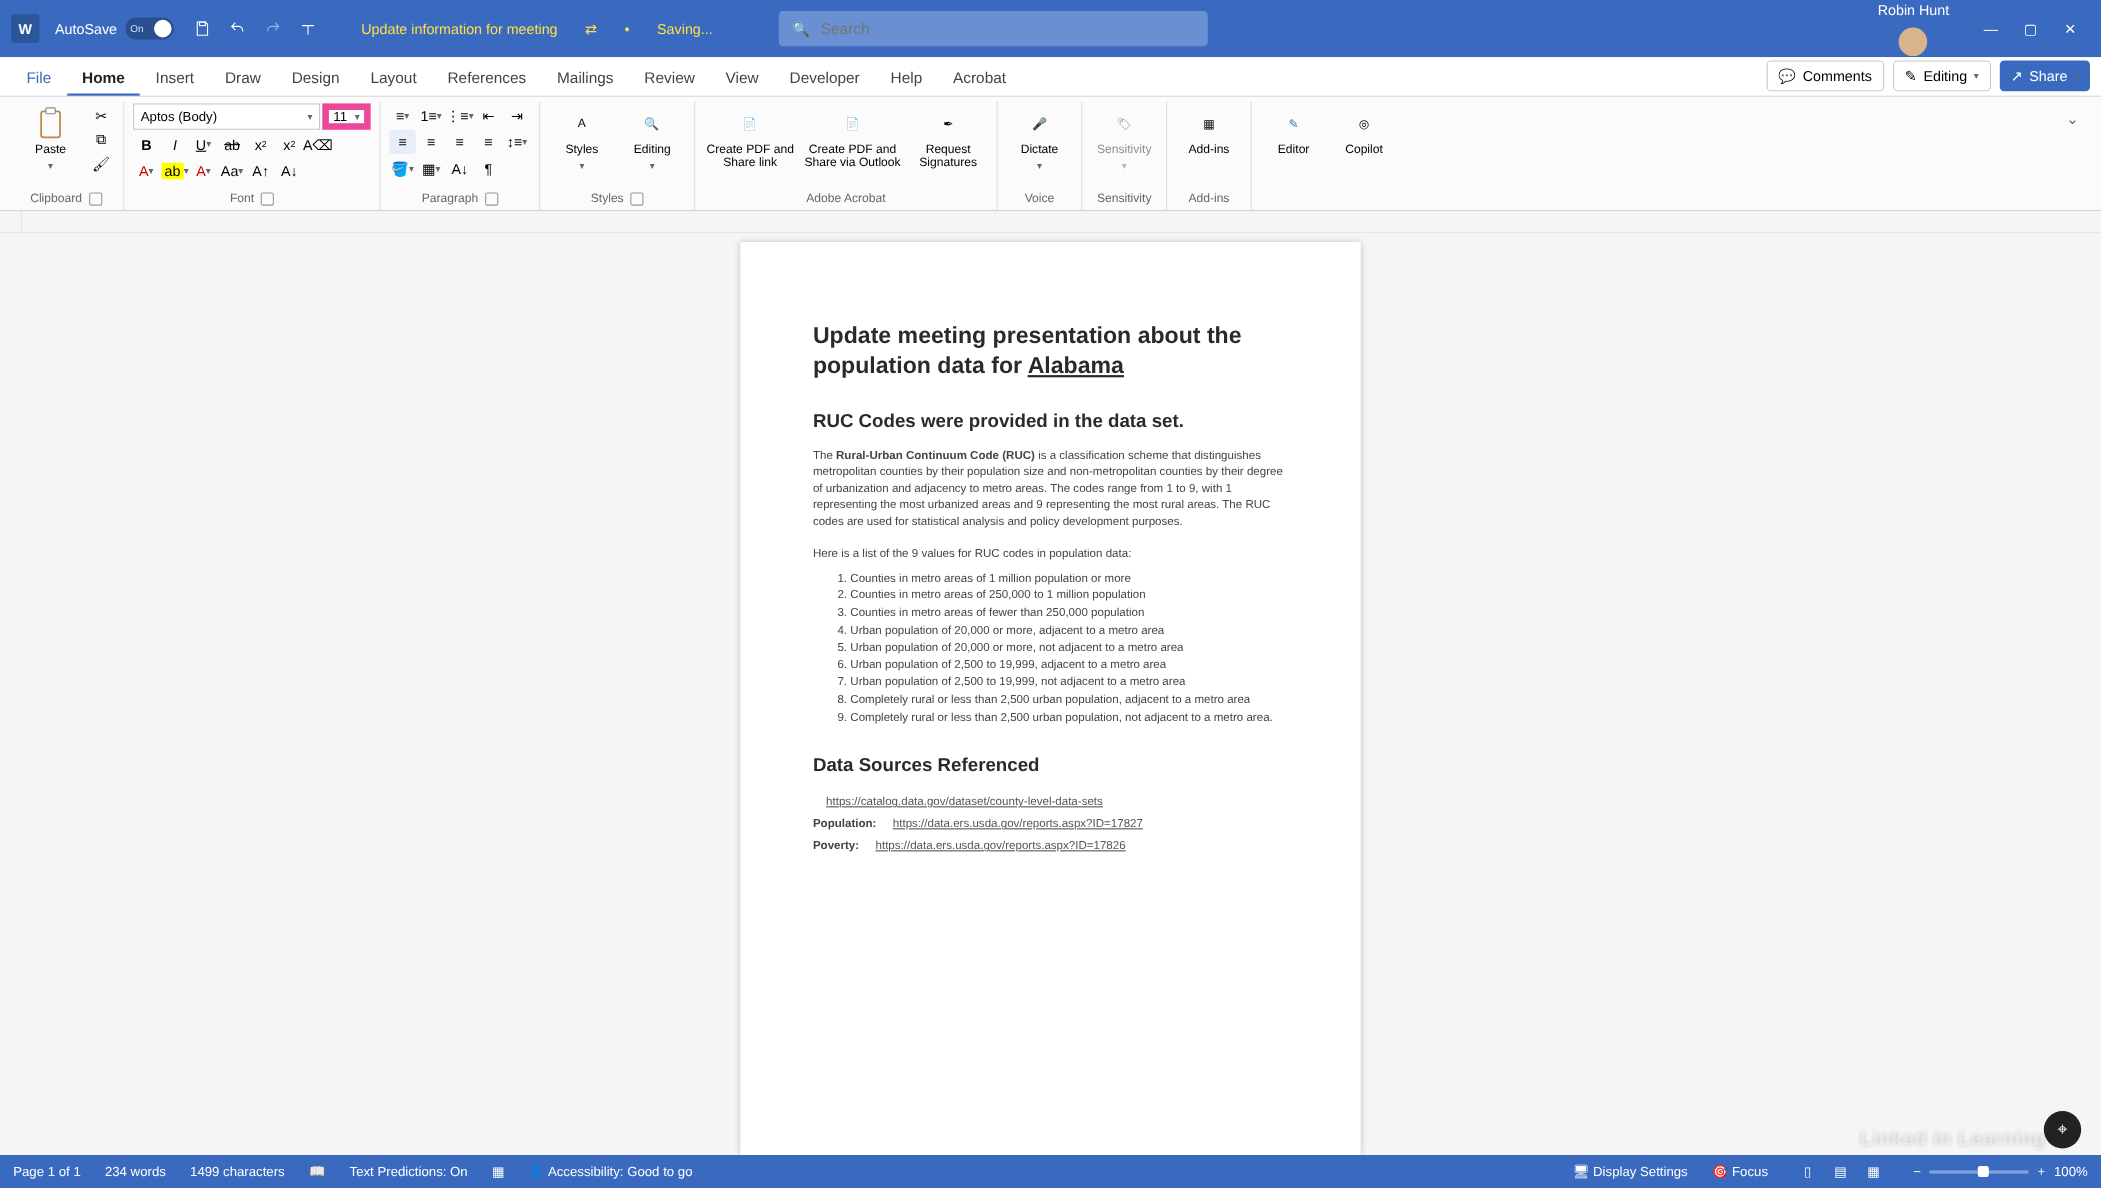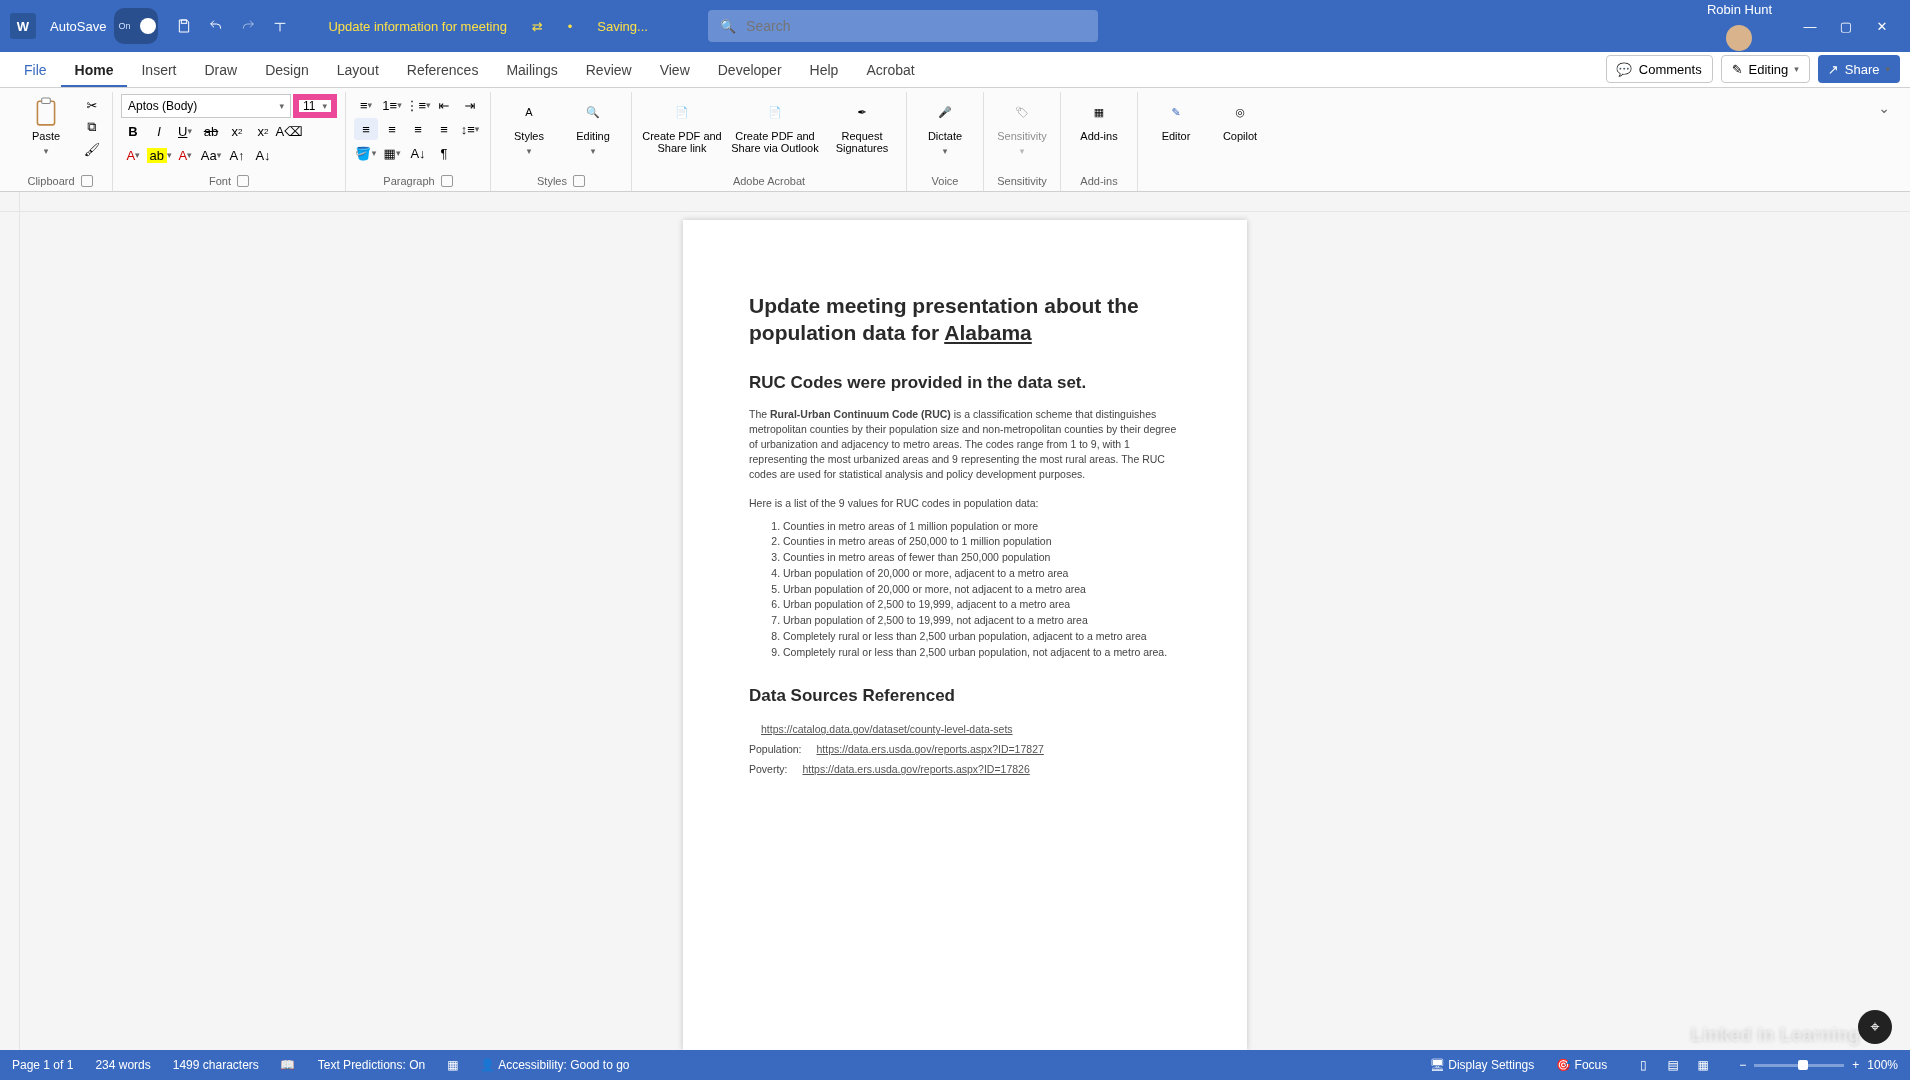"On" .toggle { height: 36px -> 20px }
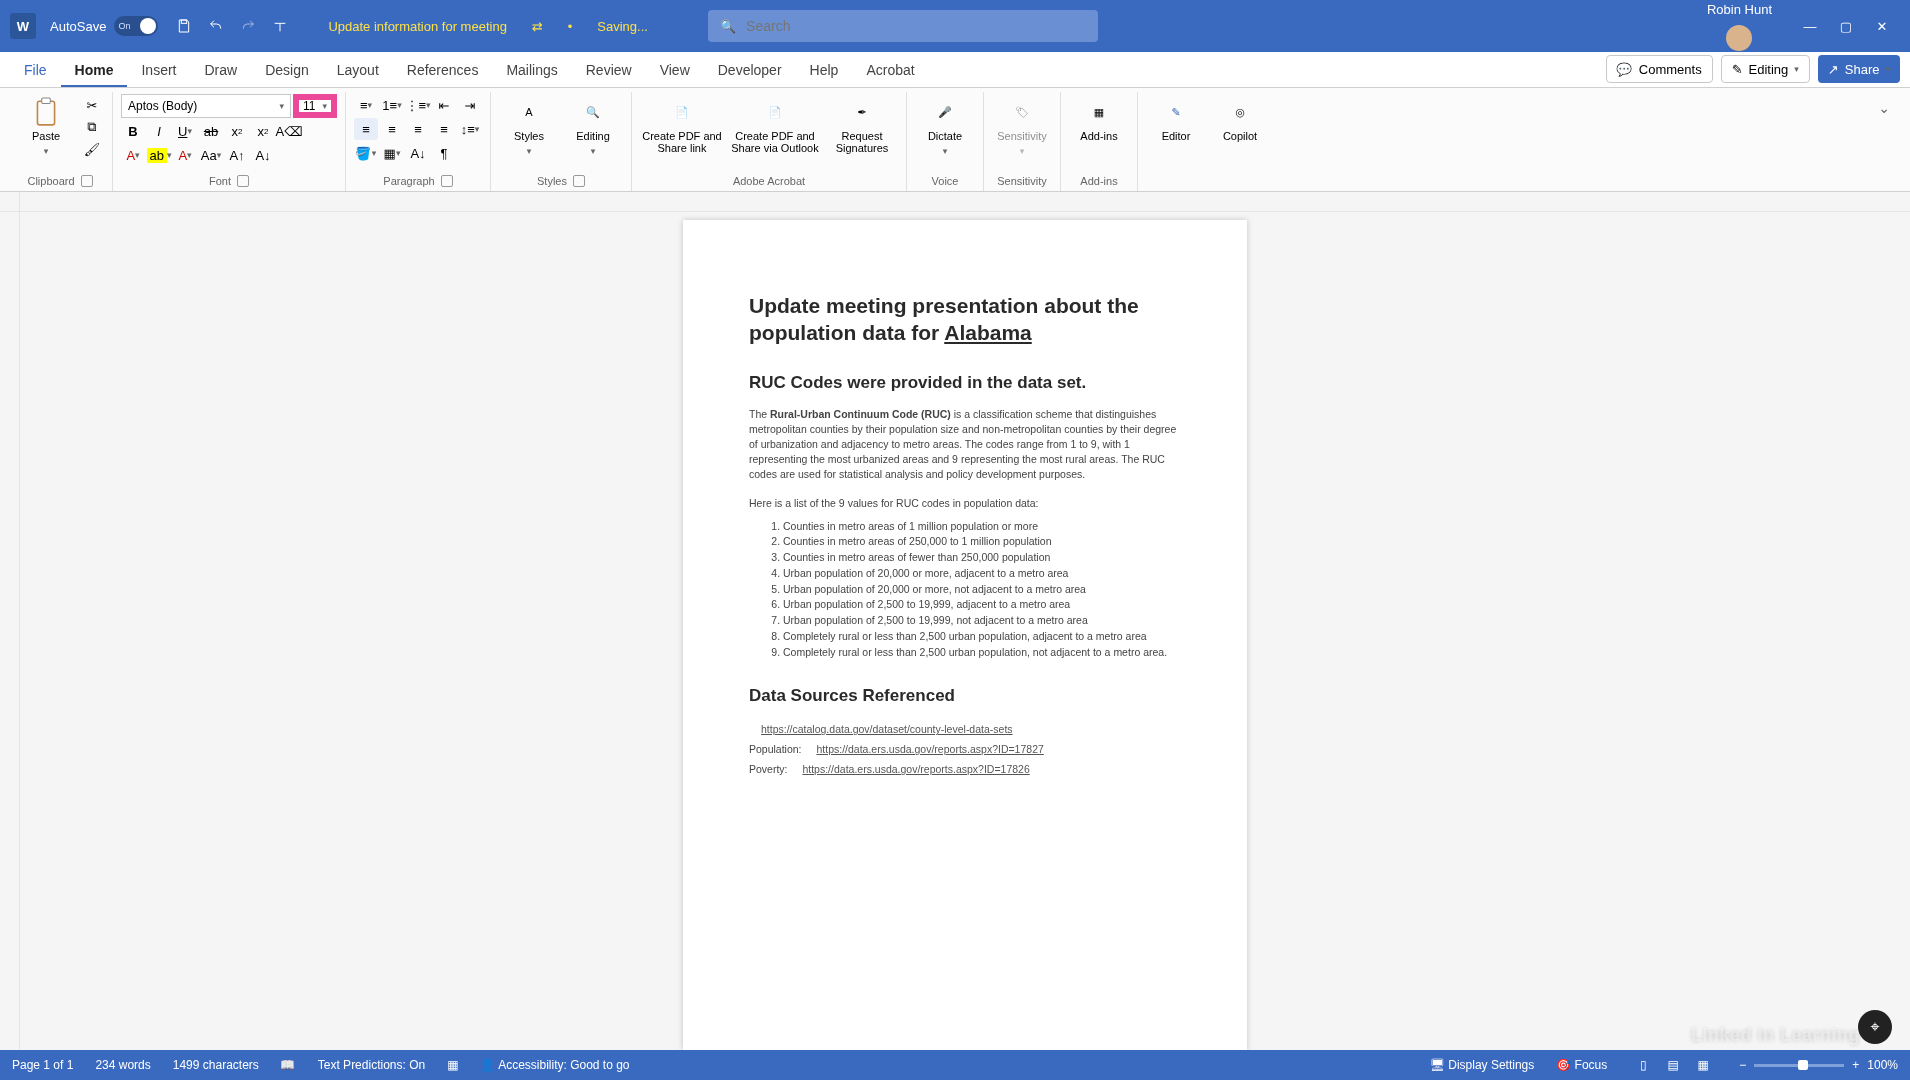"Update meeting presentation about the" .workspace { flex-direction: none -> column }
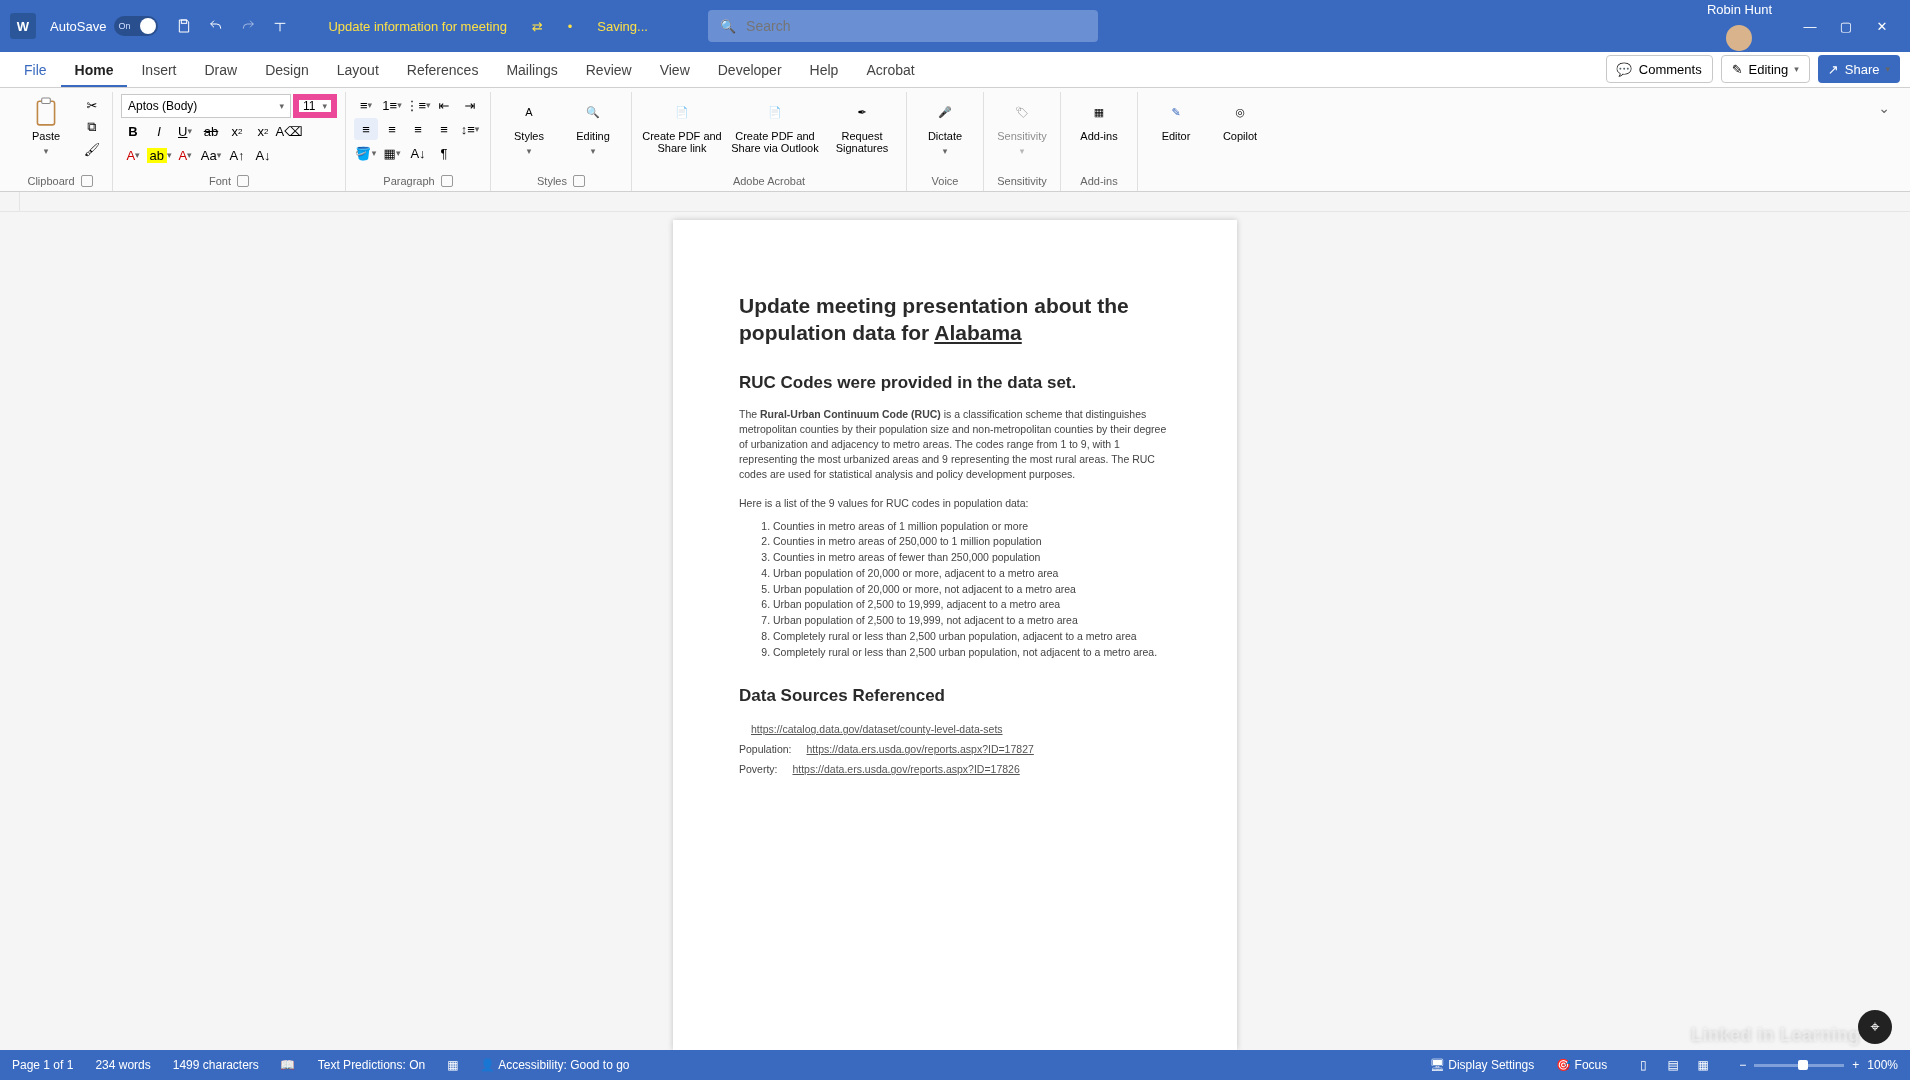"Population:" .page .links b { font-weight: 400 -> 700 }
